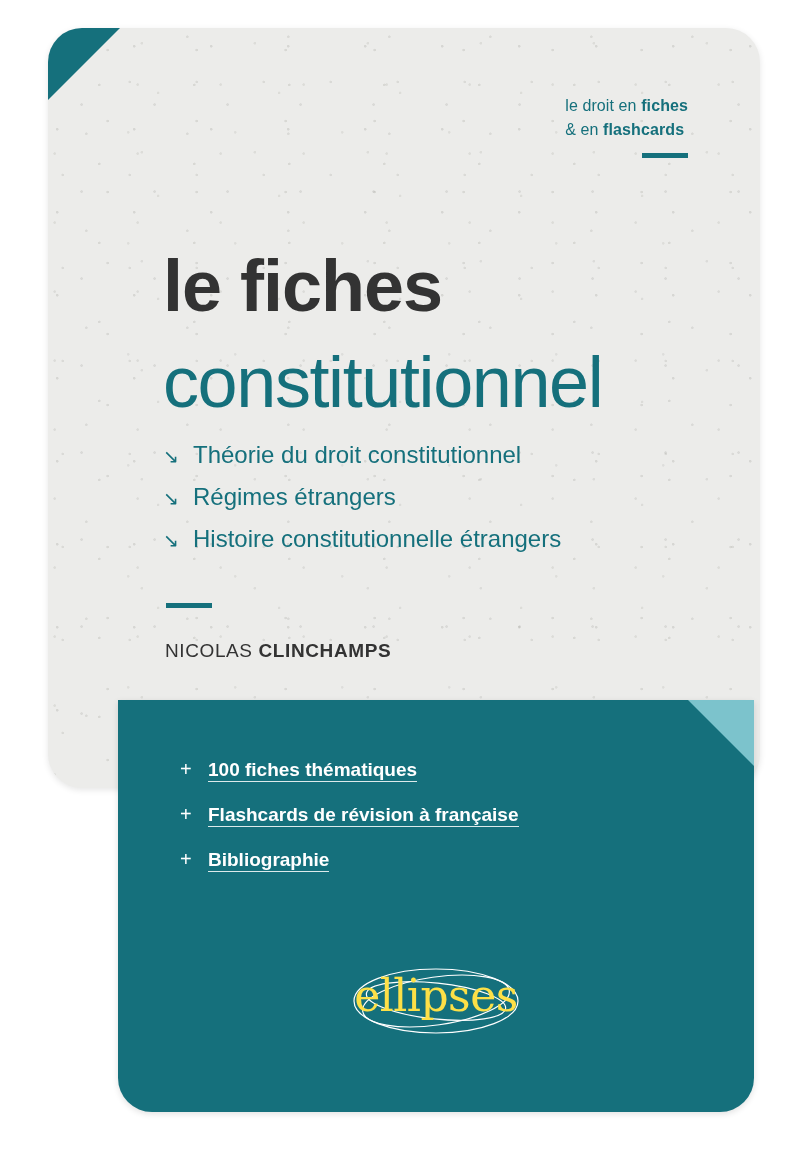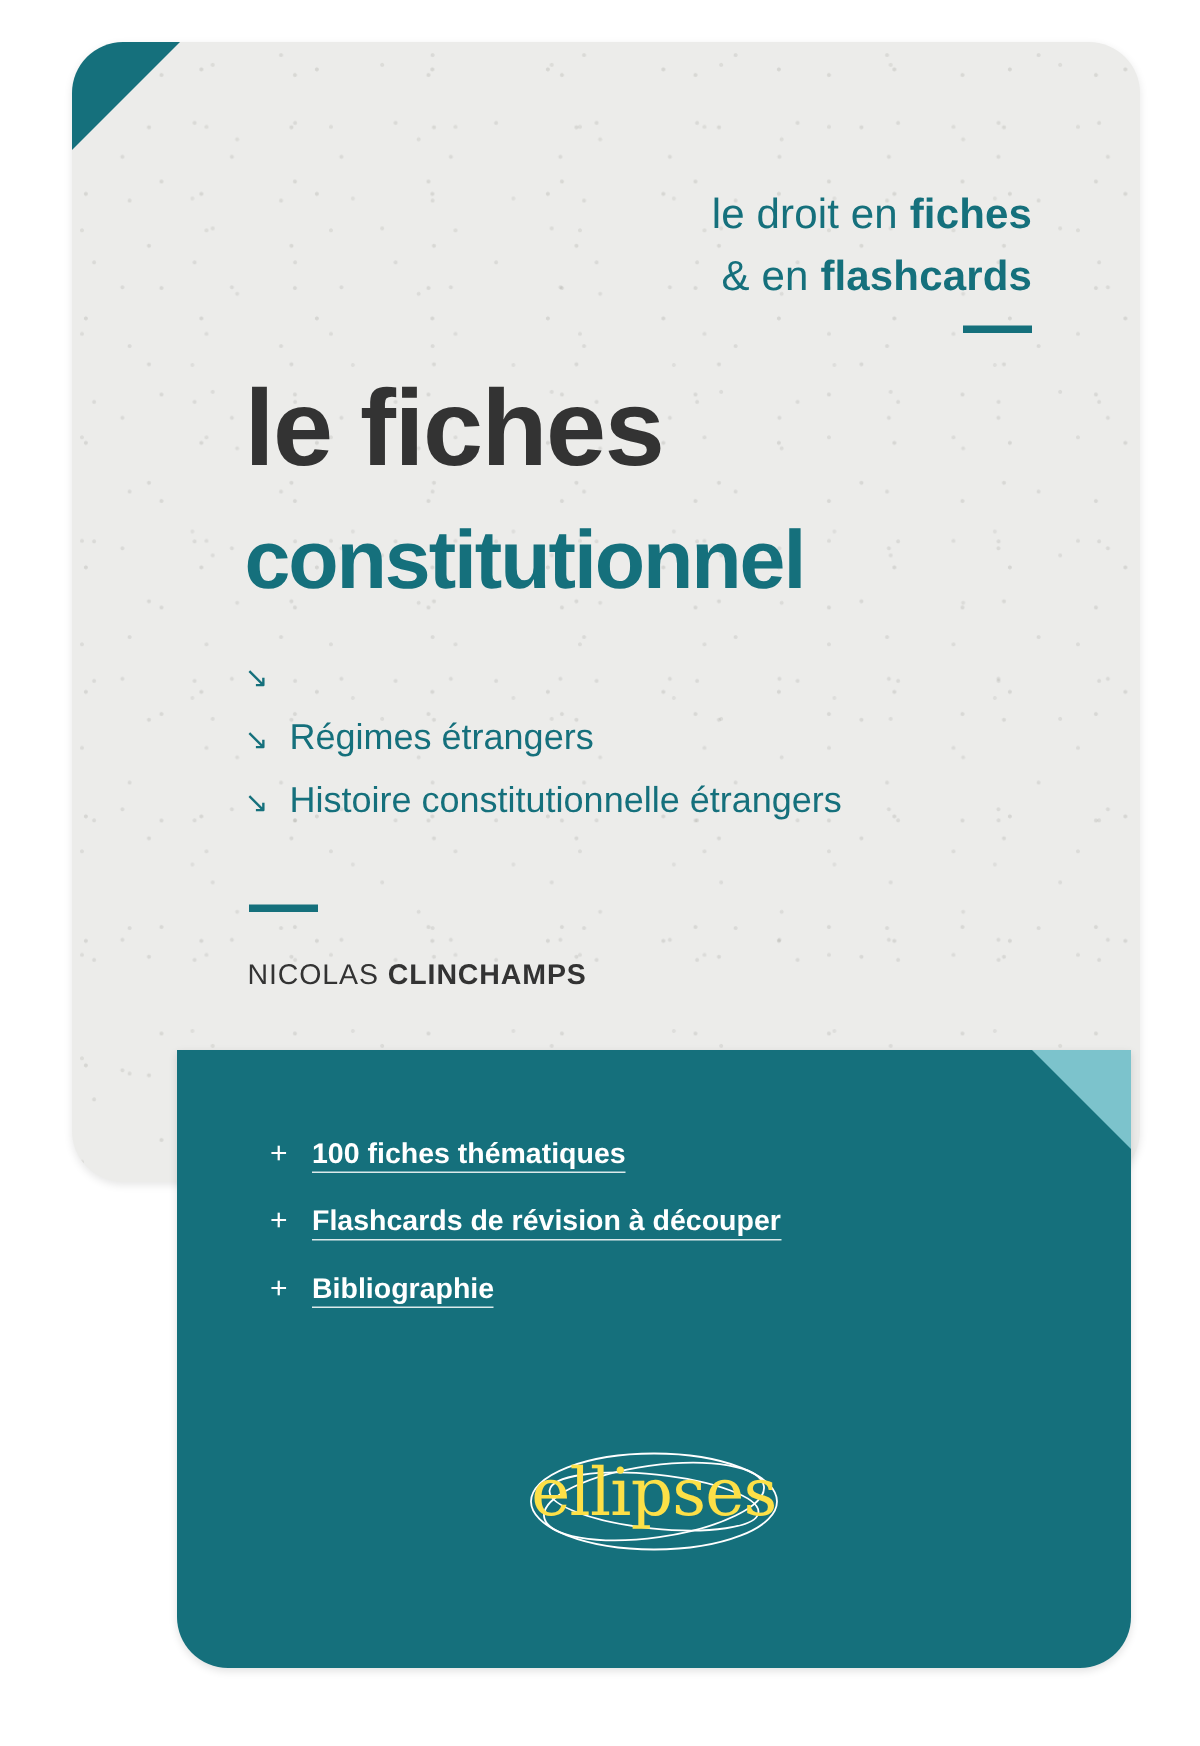"le droit en fiches" .eyebrow { font-size: 28px -> 16px; text-align: right -> left; top: 94px -> 66px }
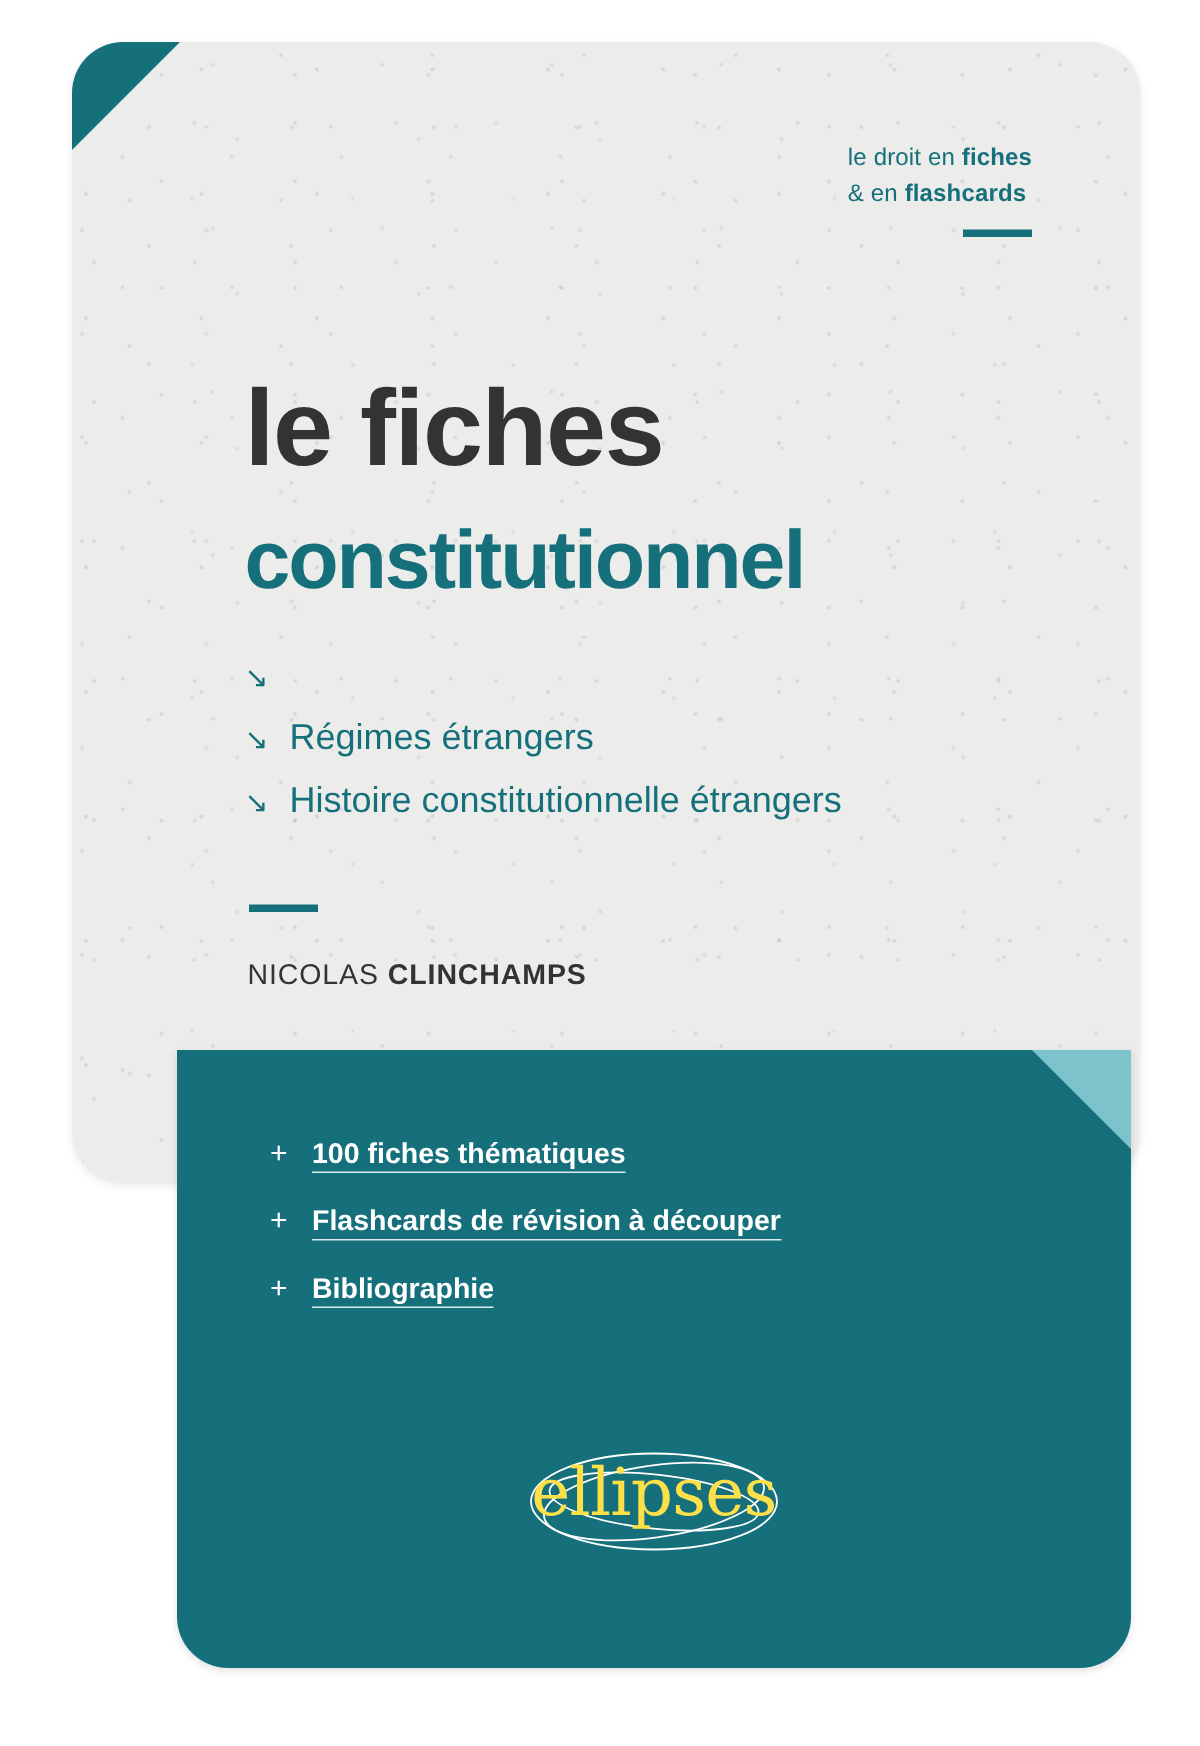"constitutionnel" .title-teal { font-size: 55px -> 72px; font-weight: 700 -> 400 }
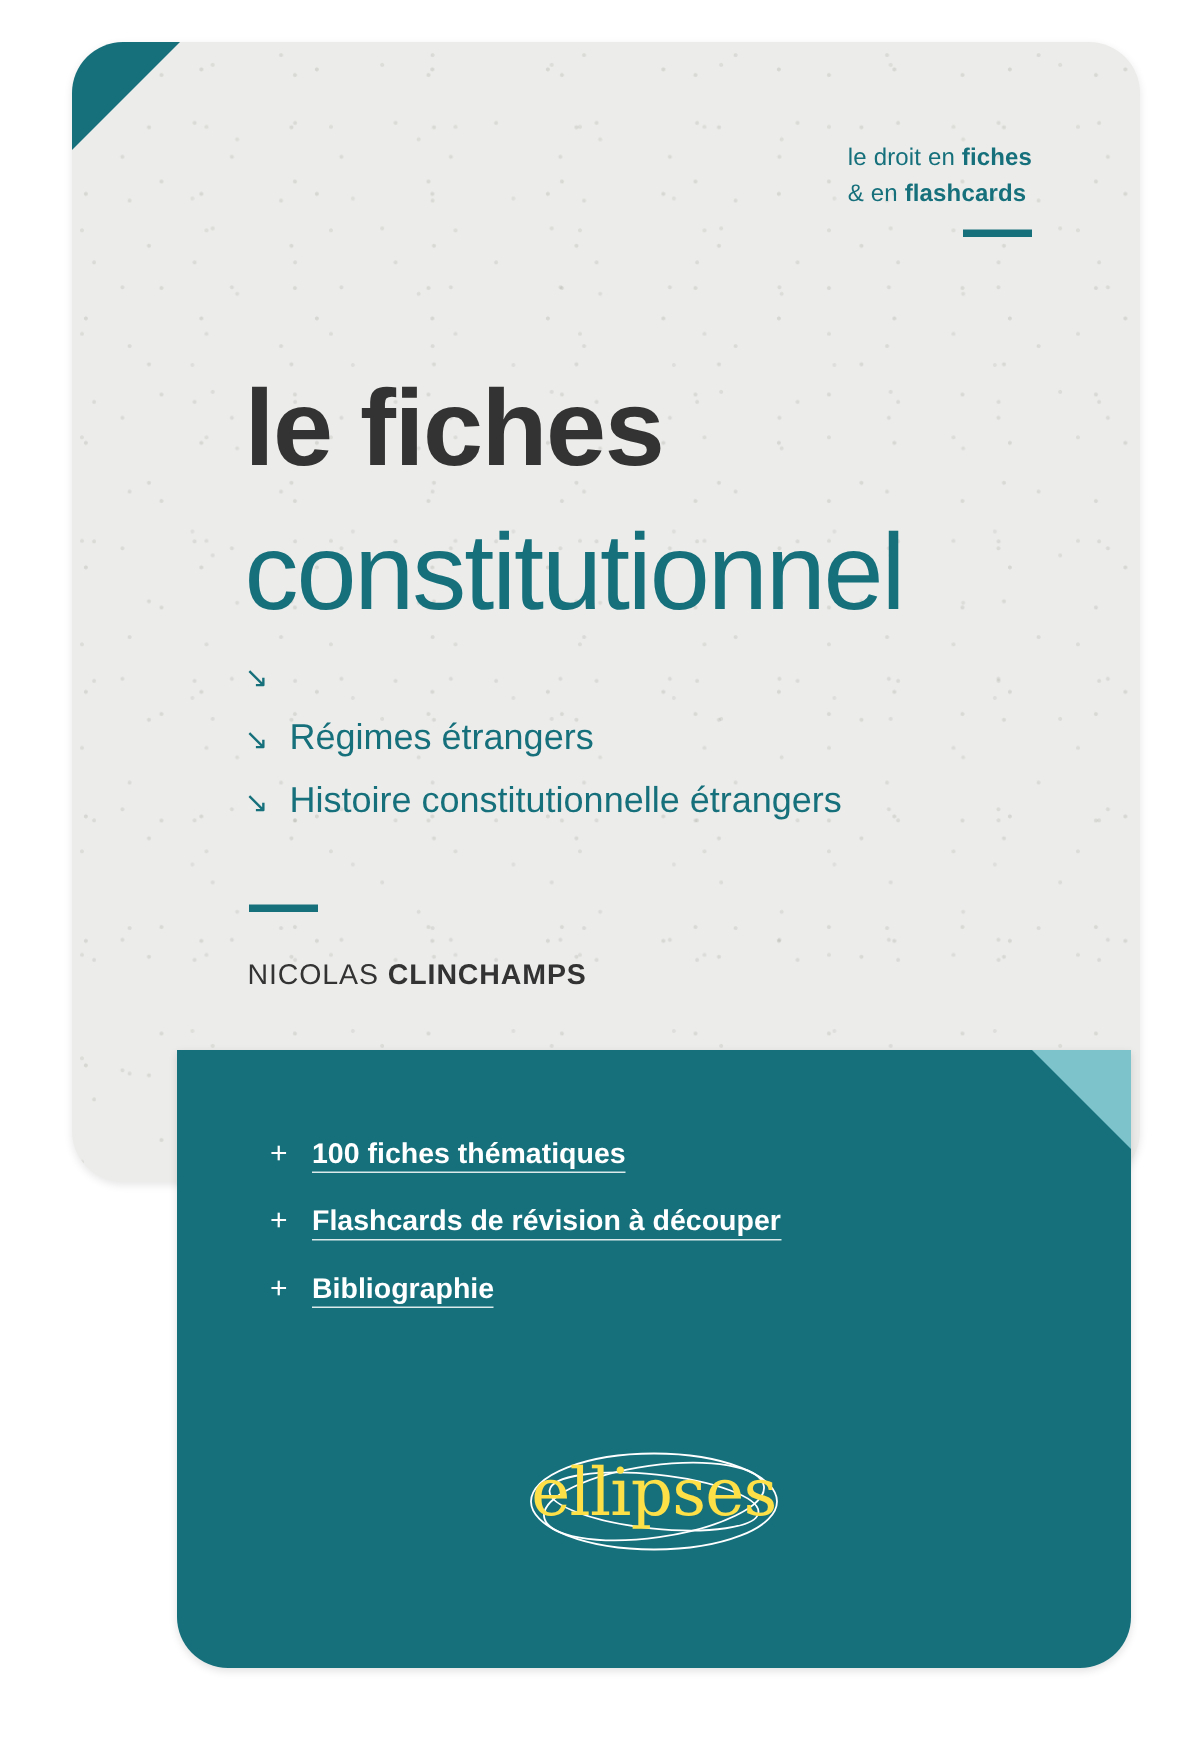"Théorie du droit constitutionnel" span { html: none -> <span>Théorie du droit constitutionnel</span> }
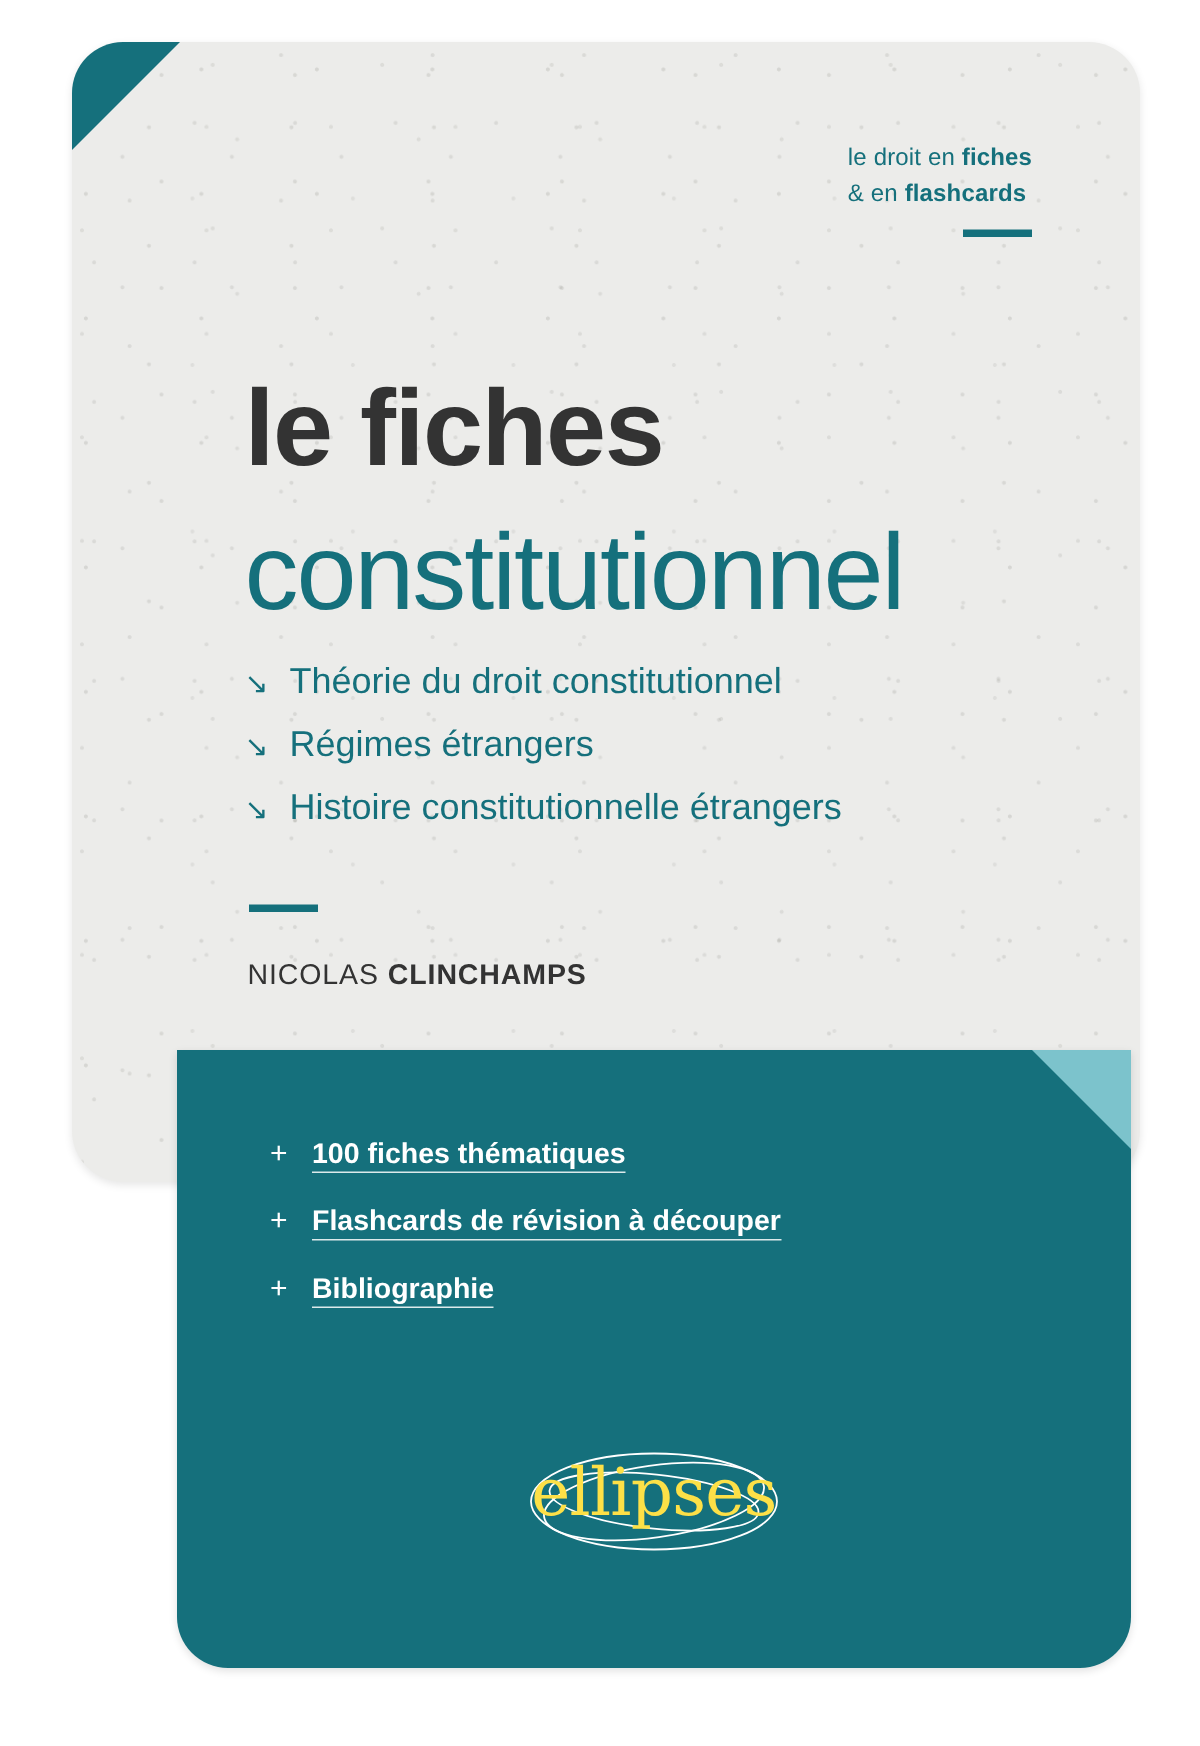"Flashcards de révision à découper" span.txt { text: découper -> française }
